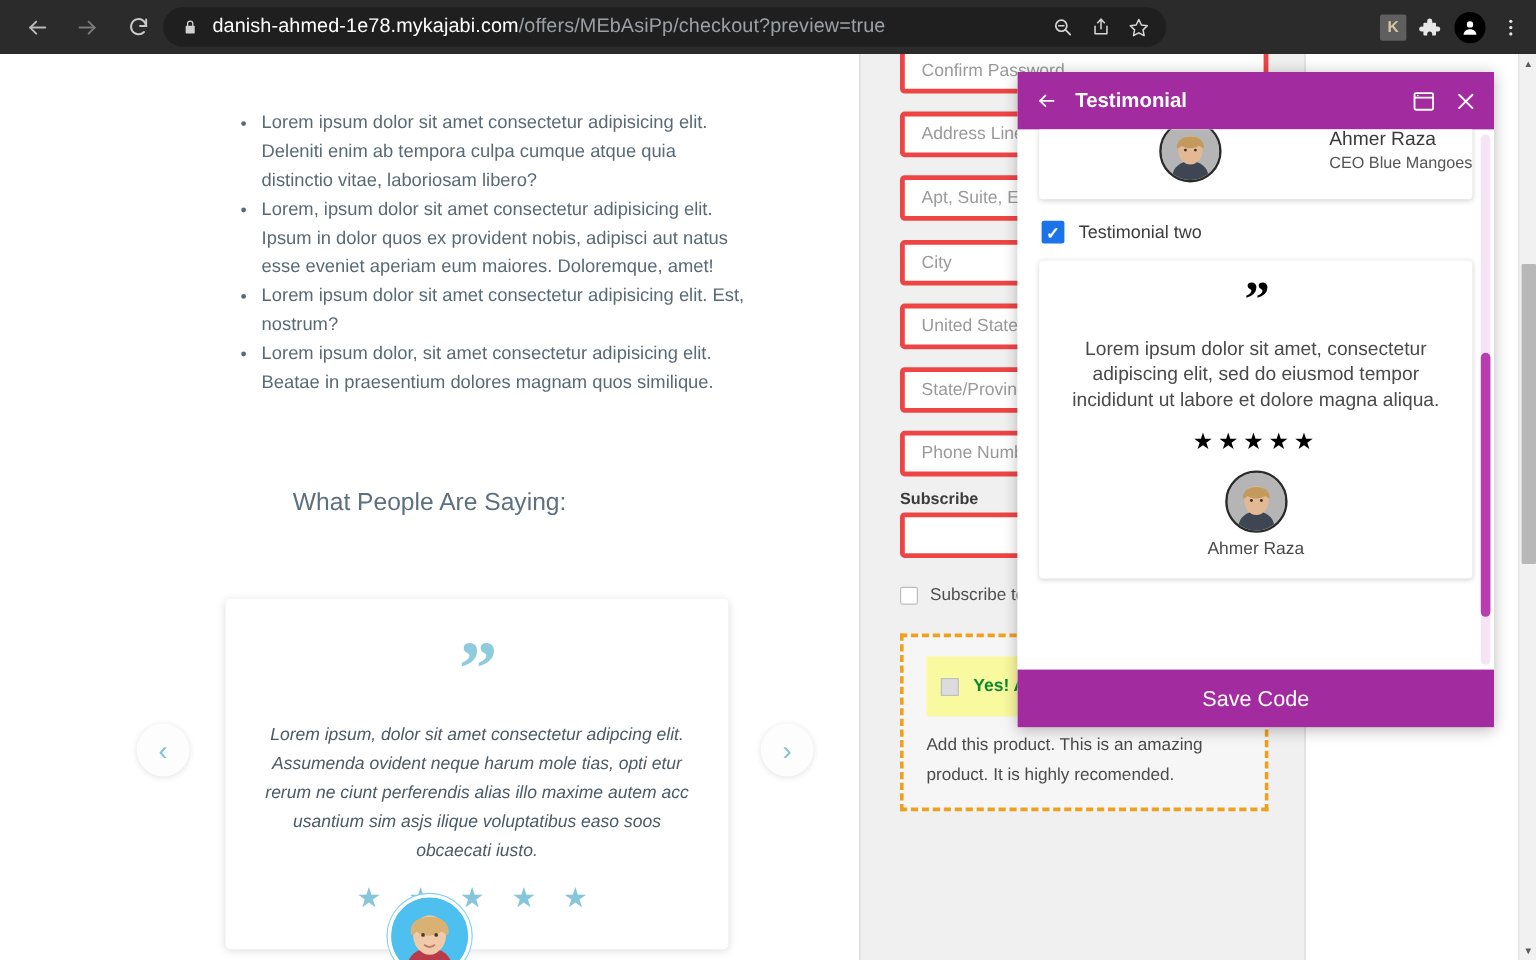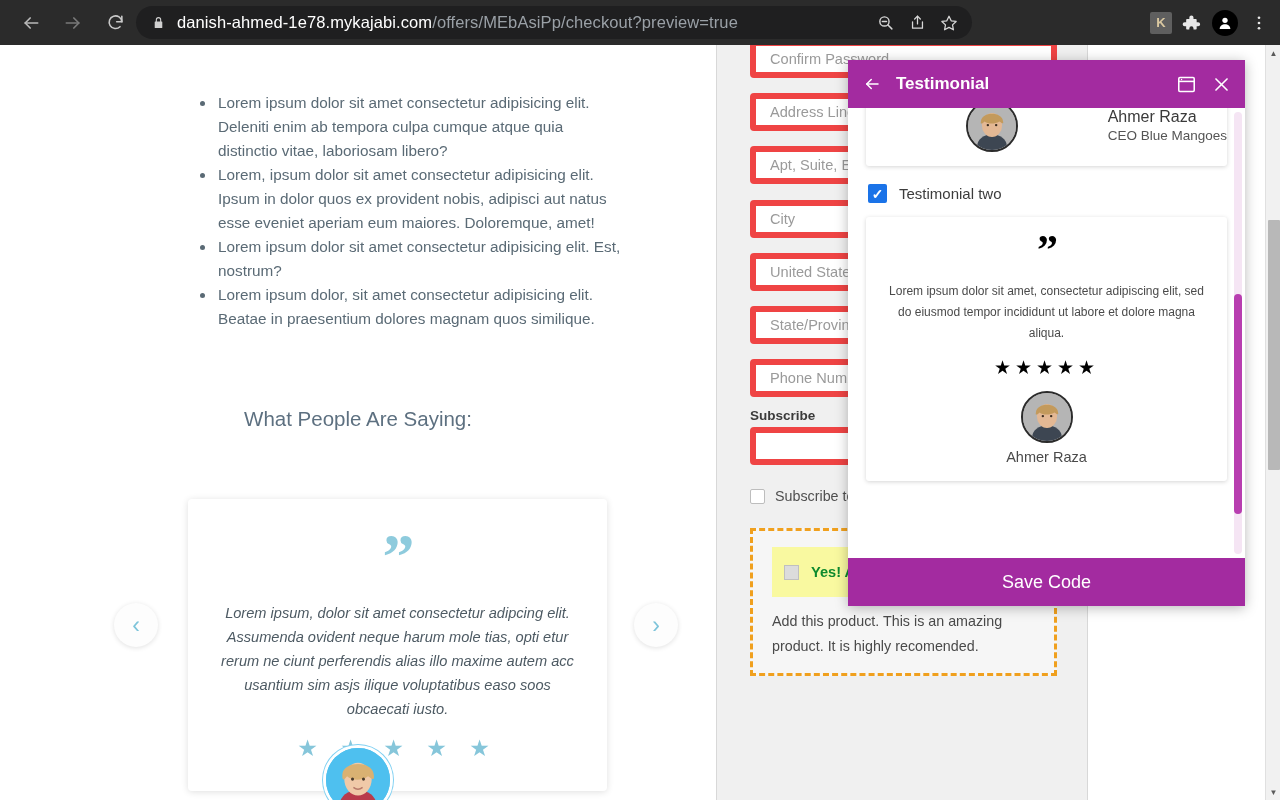"Confirm Password" .form-field { border: 6px solid #ef4444 -> 4px solid #ef4444 }
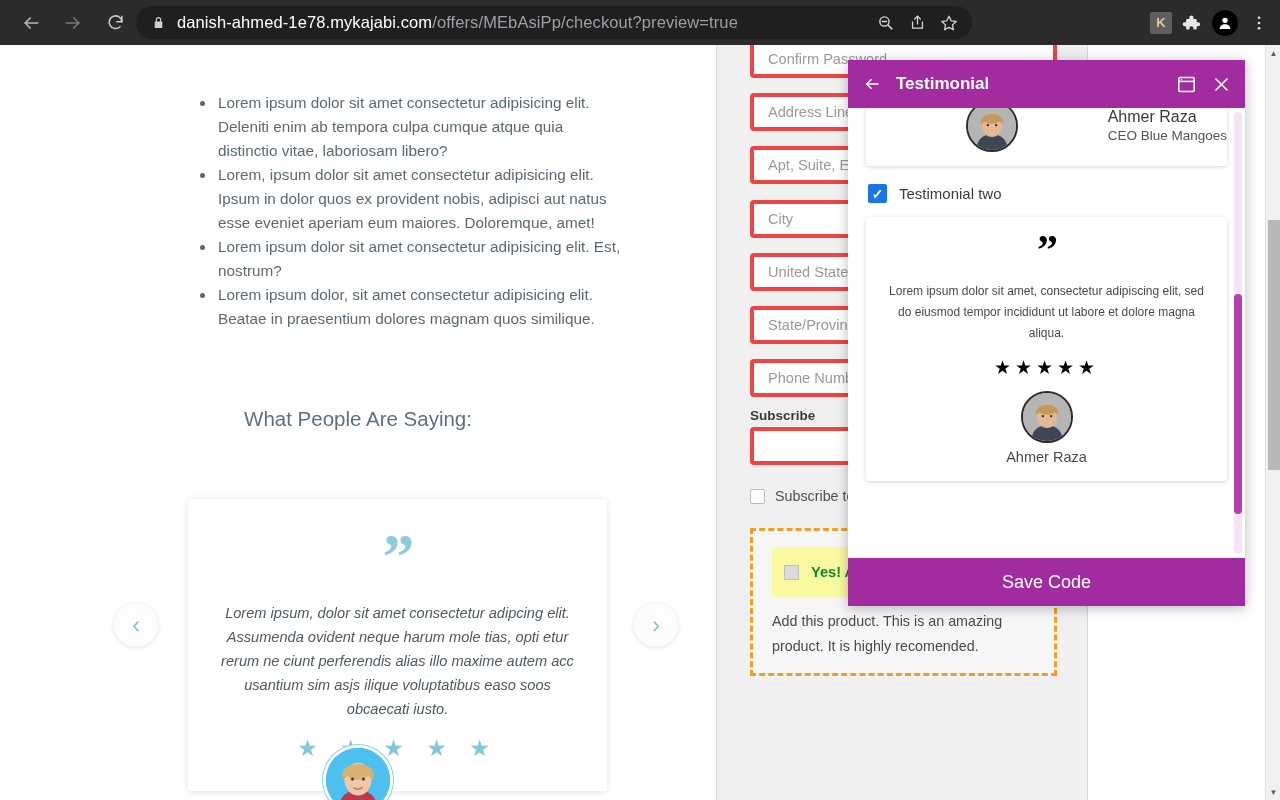"Lorem ipsum dolor sit amet," #m2-text { font-size: 12px -> 16px }
